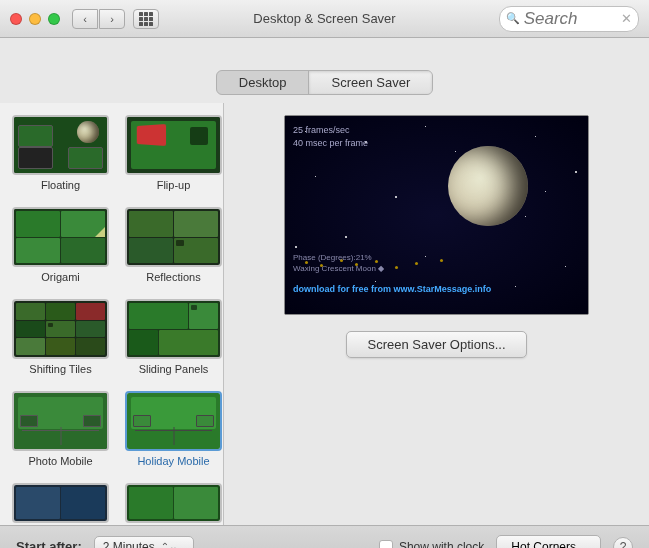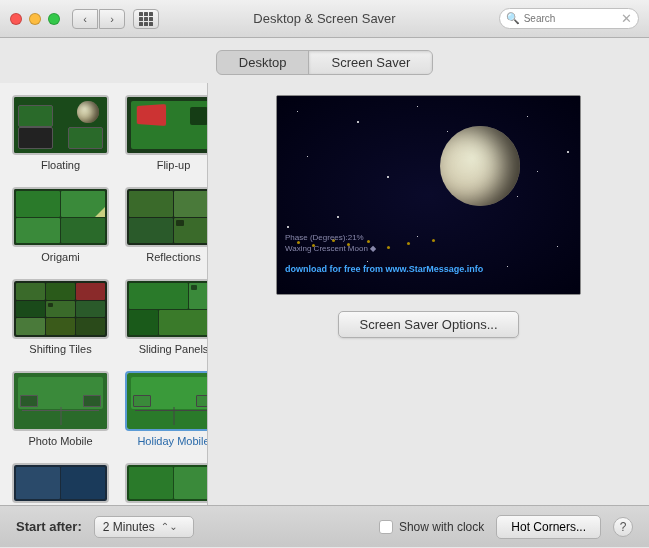"Search" .search-input { font-size: 10px -> 17px; font-style: none -> italic }
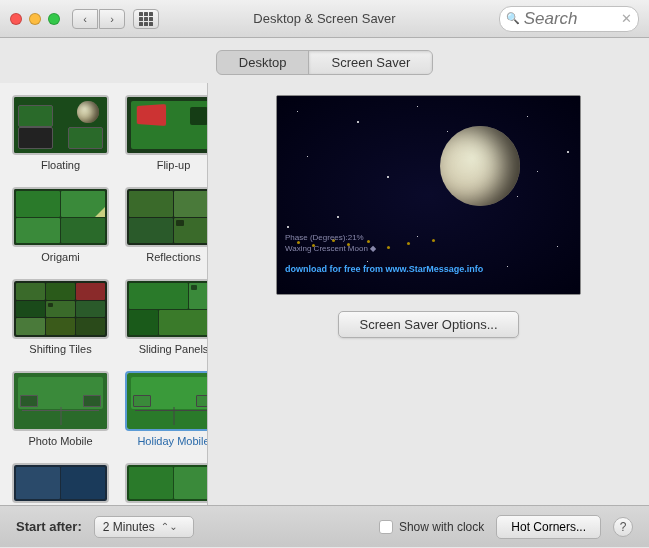"Desktop" .tab-bar { margin-top: none -> 20px }
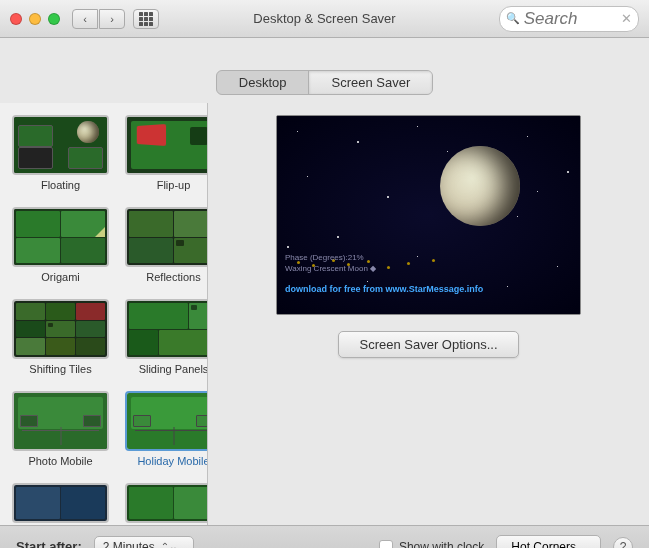"25 frames/sec" div.preview-text-top { html: none -> <div> <div>25 frames/sec</div> <div>40 msec per frame</div> </div> }
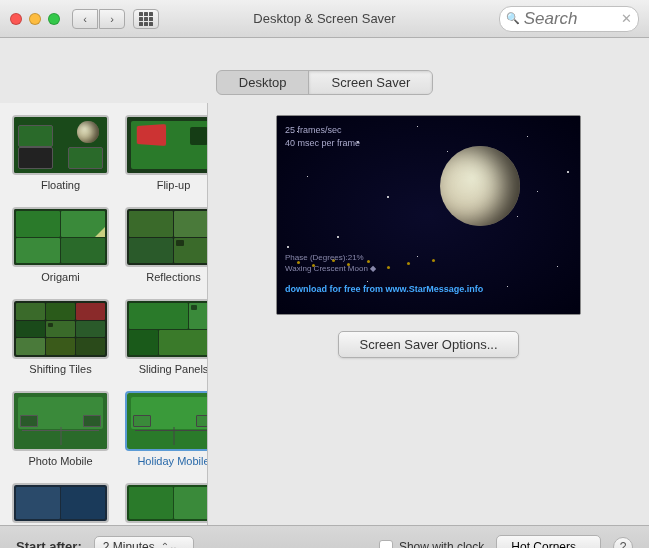"Floating" .ss-list { width: 208px -> 224px }
